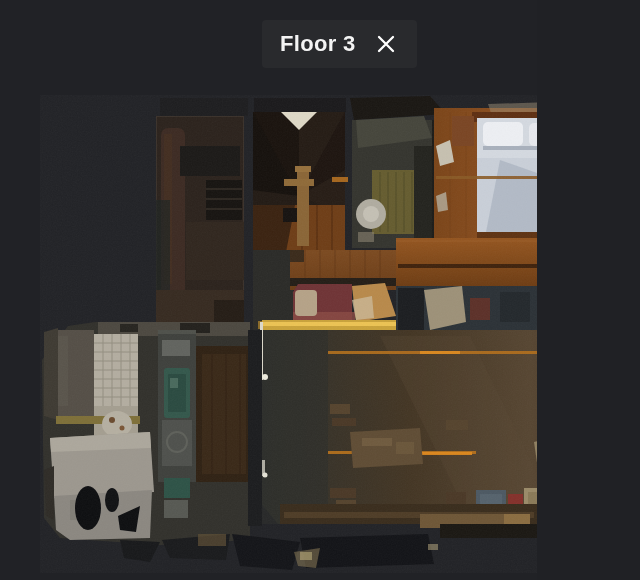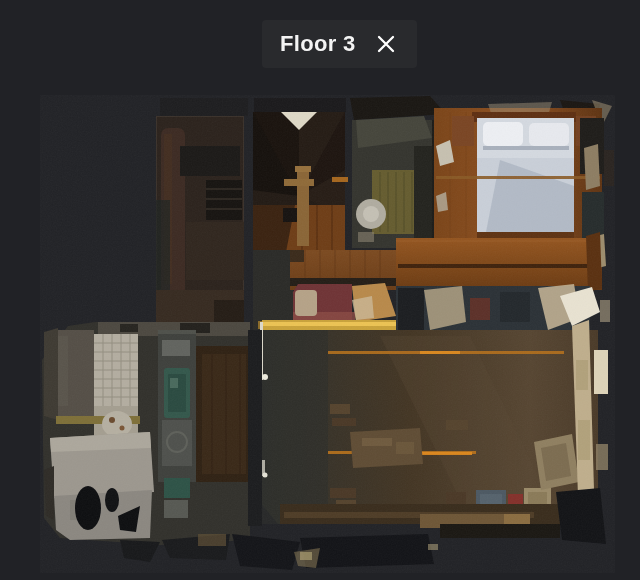"Floor 3" .screen { width: 640px -> 537px }
